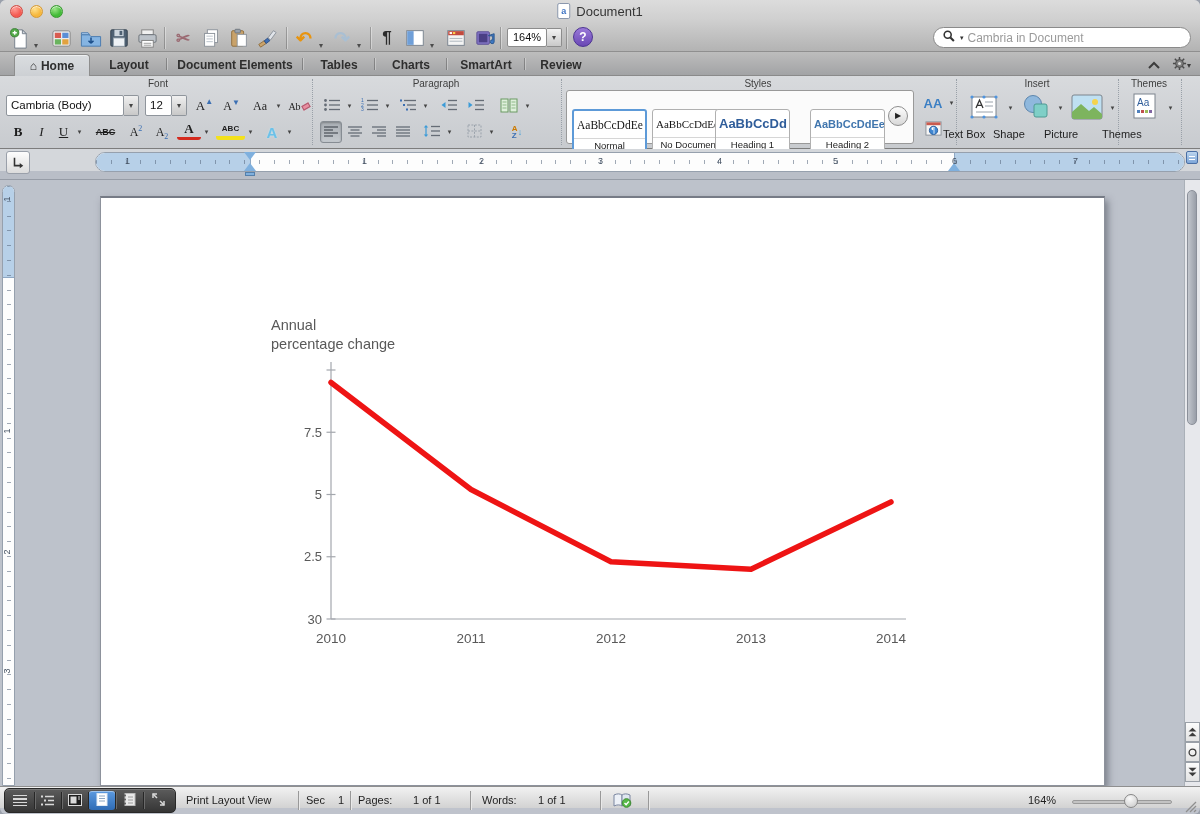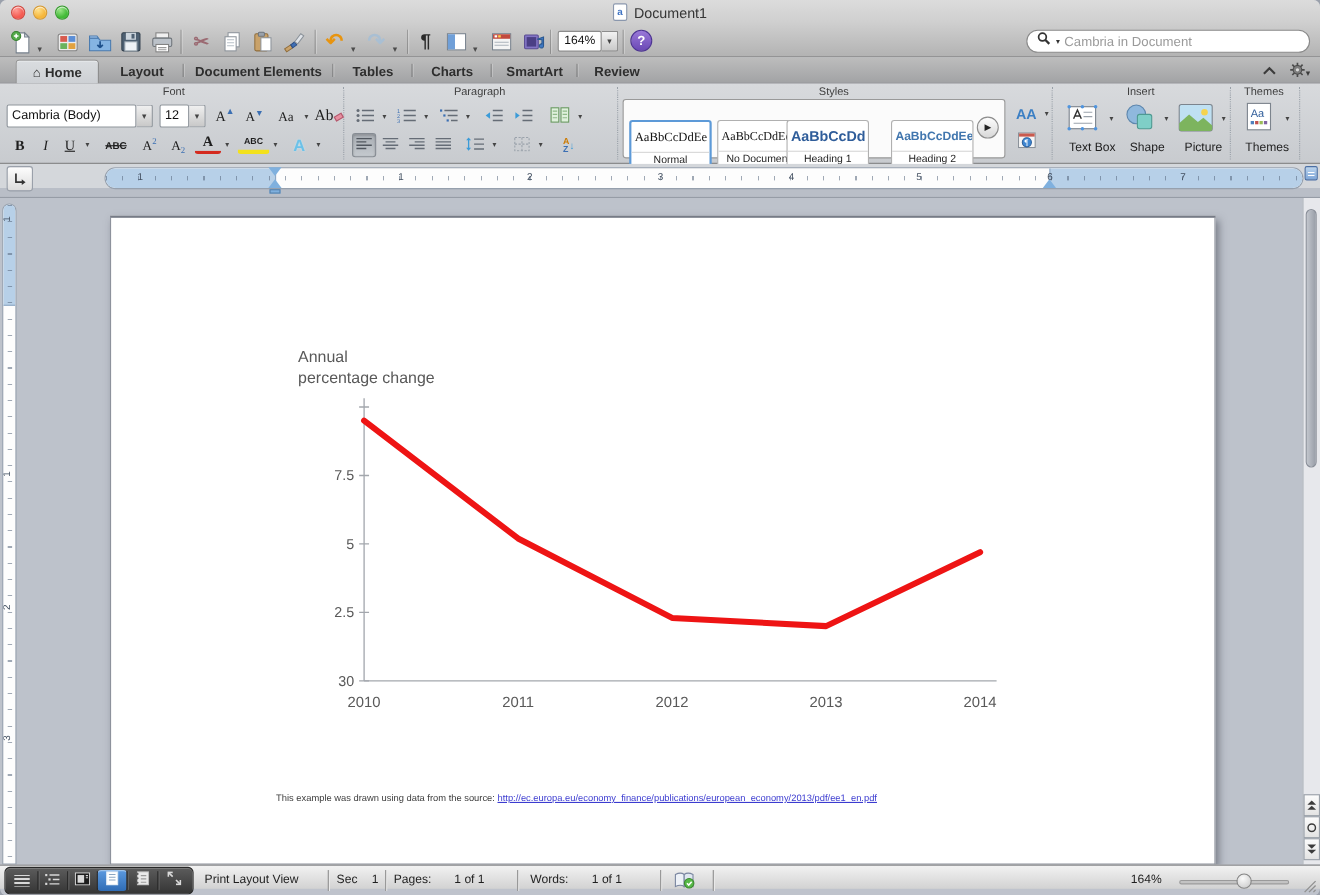"Ab" span.serif { font-size: 14px -> 10px }
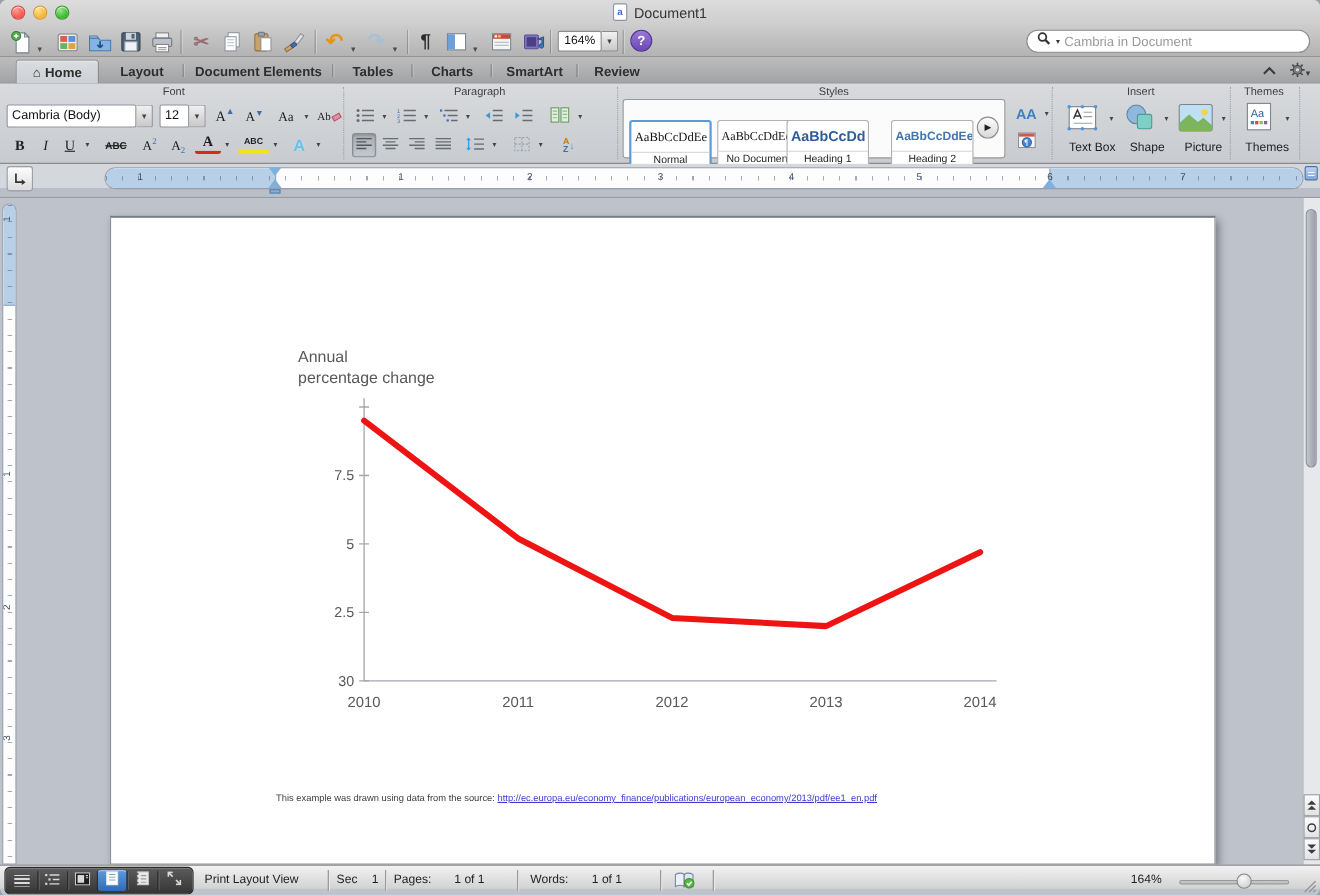"Text Box" .bigbtn-label { text-align: center -> left }
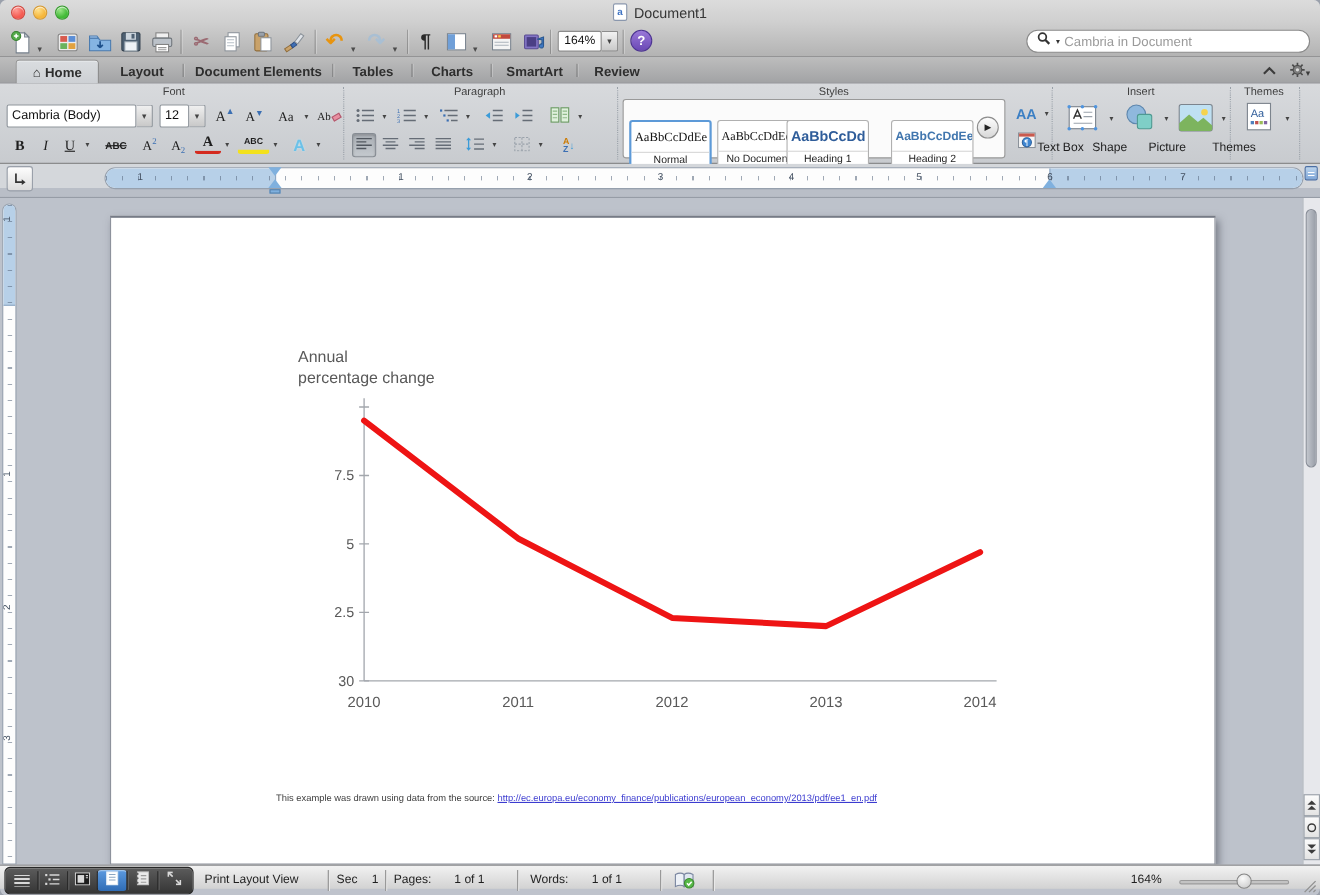"This example was drawn using" div.abs { html: <div><span>This example was drawn using data from the source: </span><a>http://ec.europa.eu/economy_finance/publications/european_economy/2013/pdf/ee1_en.pdf</a></div> -> none }
